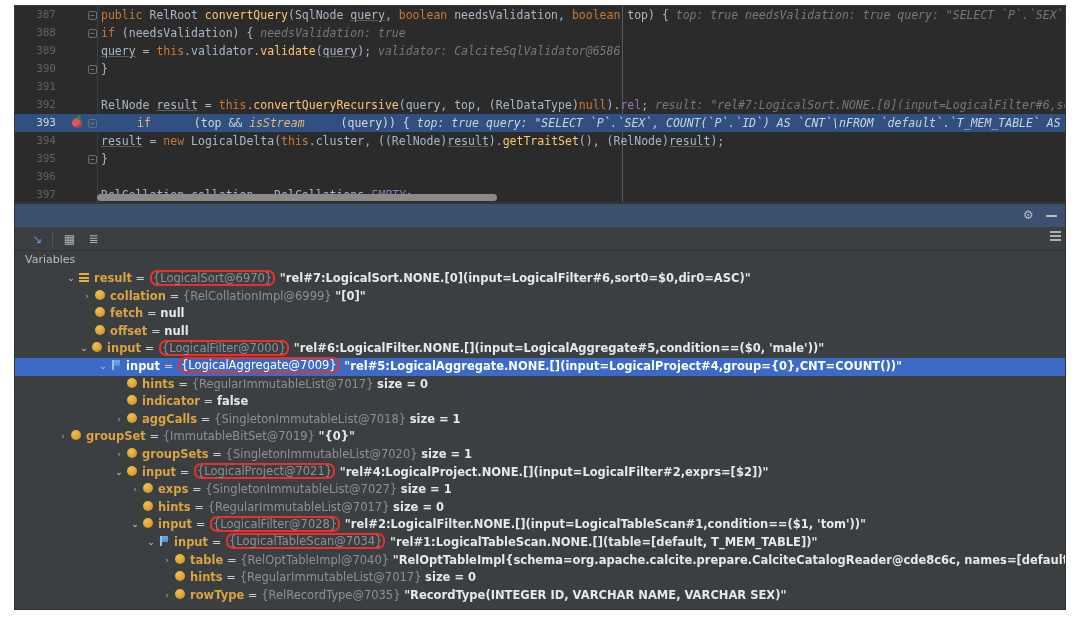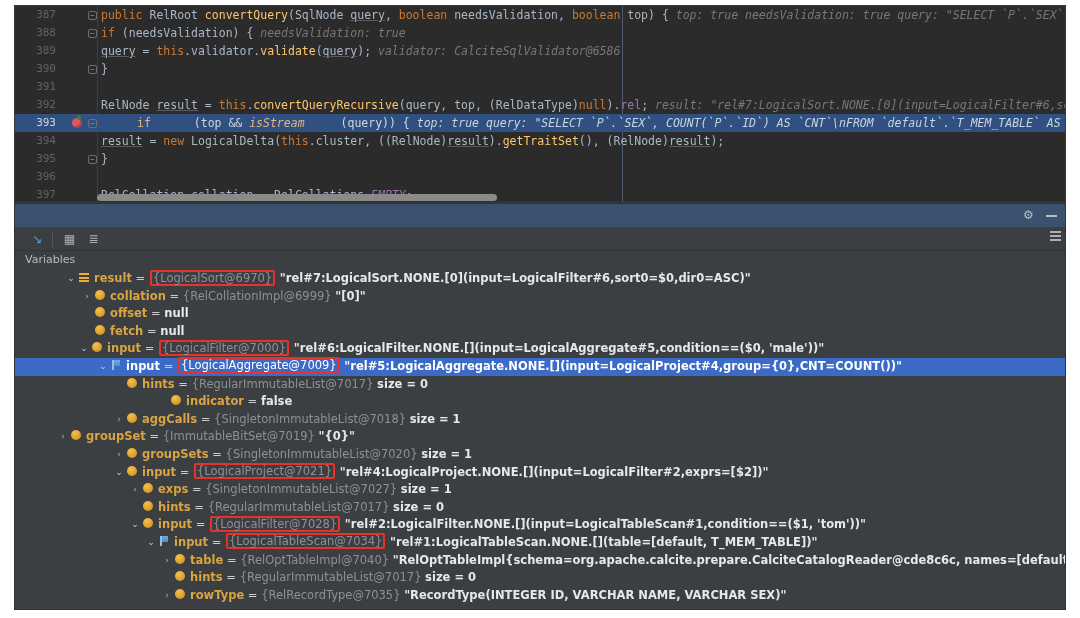"{LogicalSort@6970}" .hl { border-radius: 2px -> 7px }
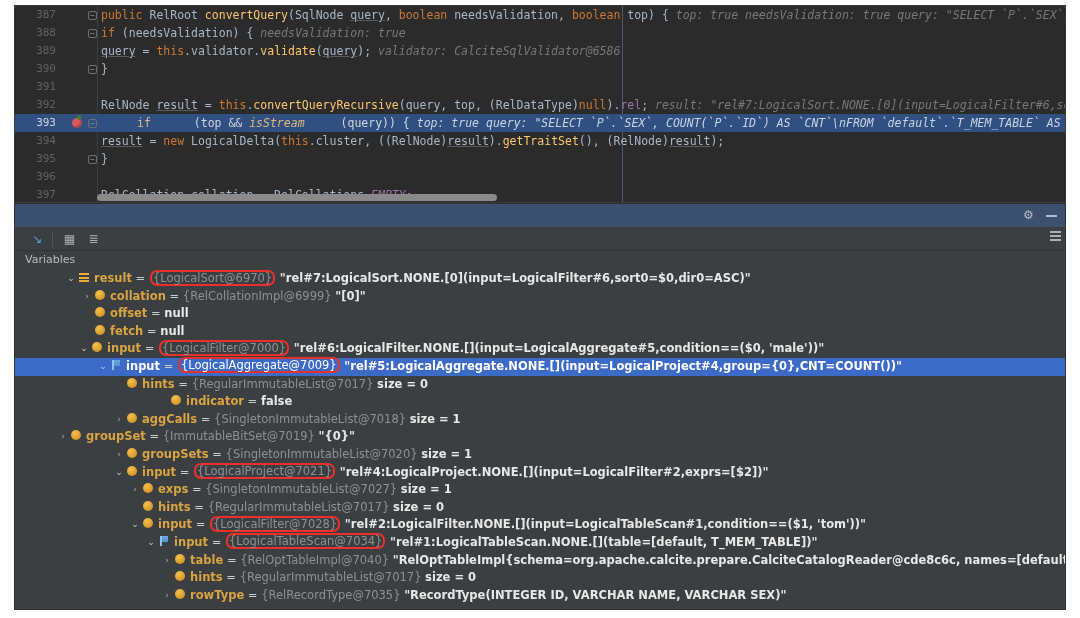"offset = null" div.vrow { order: before "fetch = null" -> after "fetch = null" }
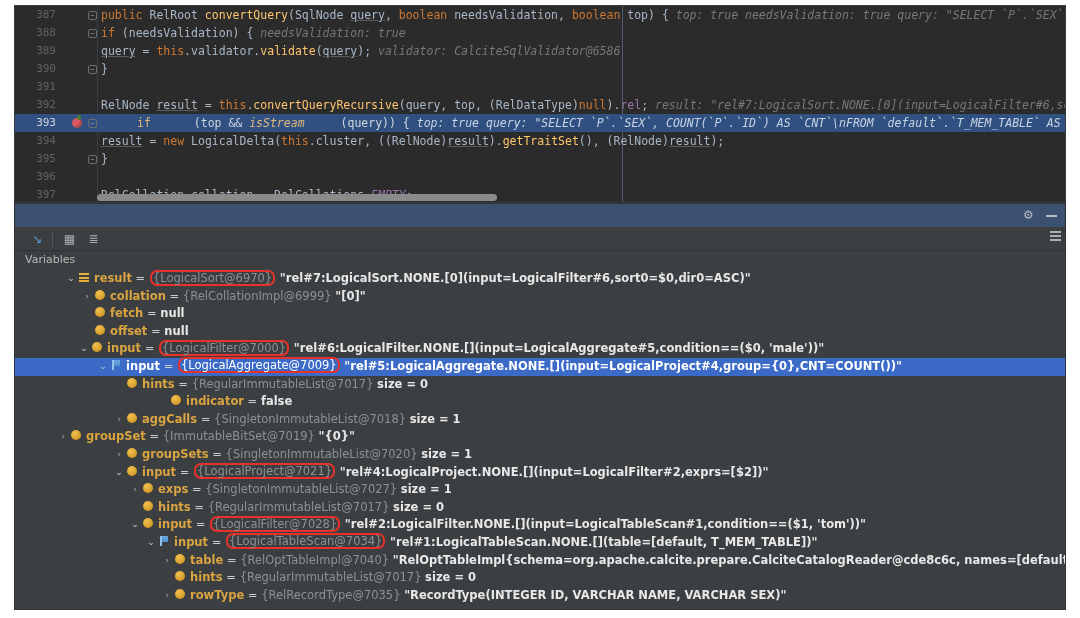"indicator = false" div.vrow { margin-left: 44px -> none }
